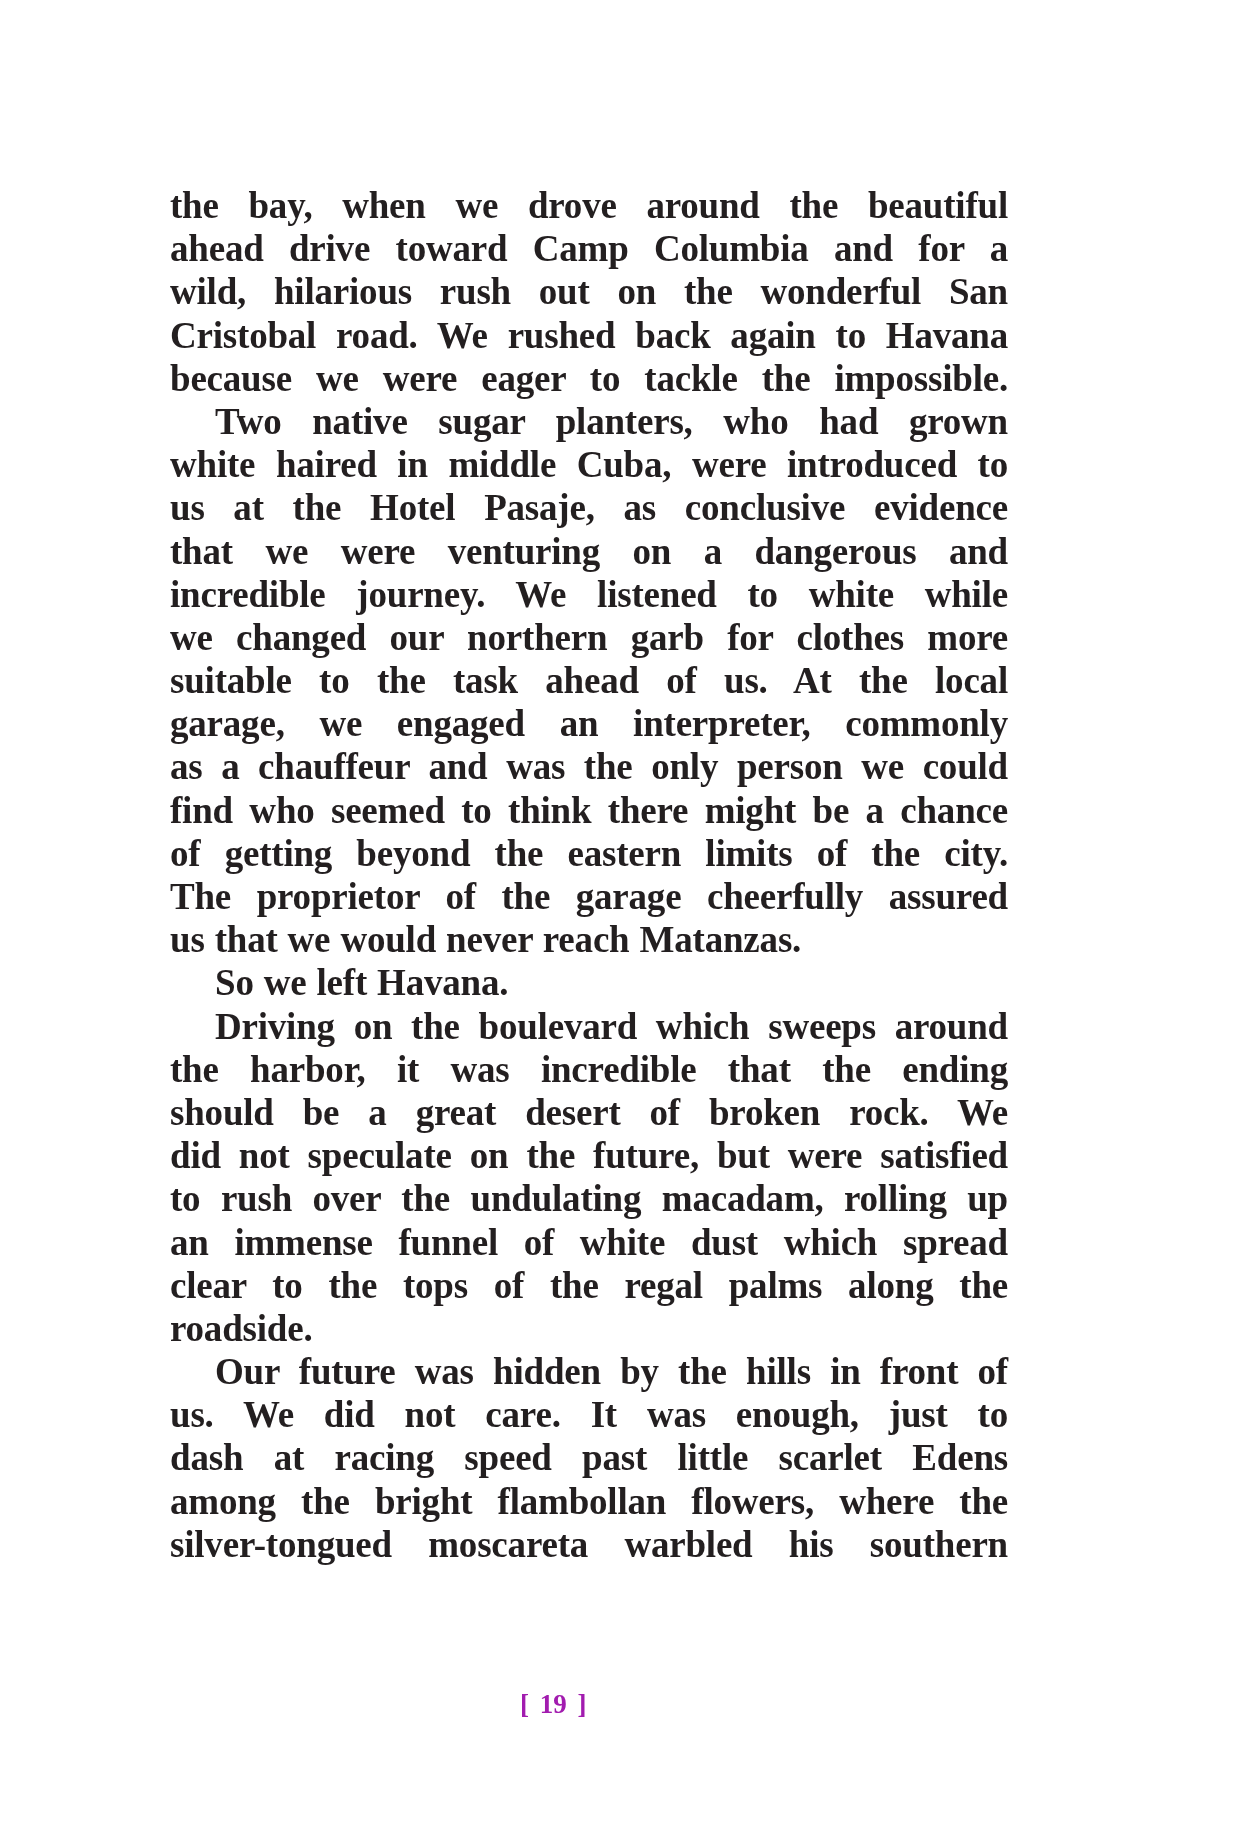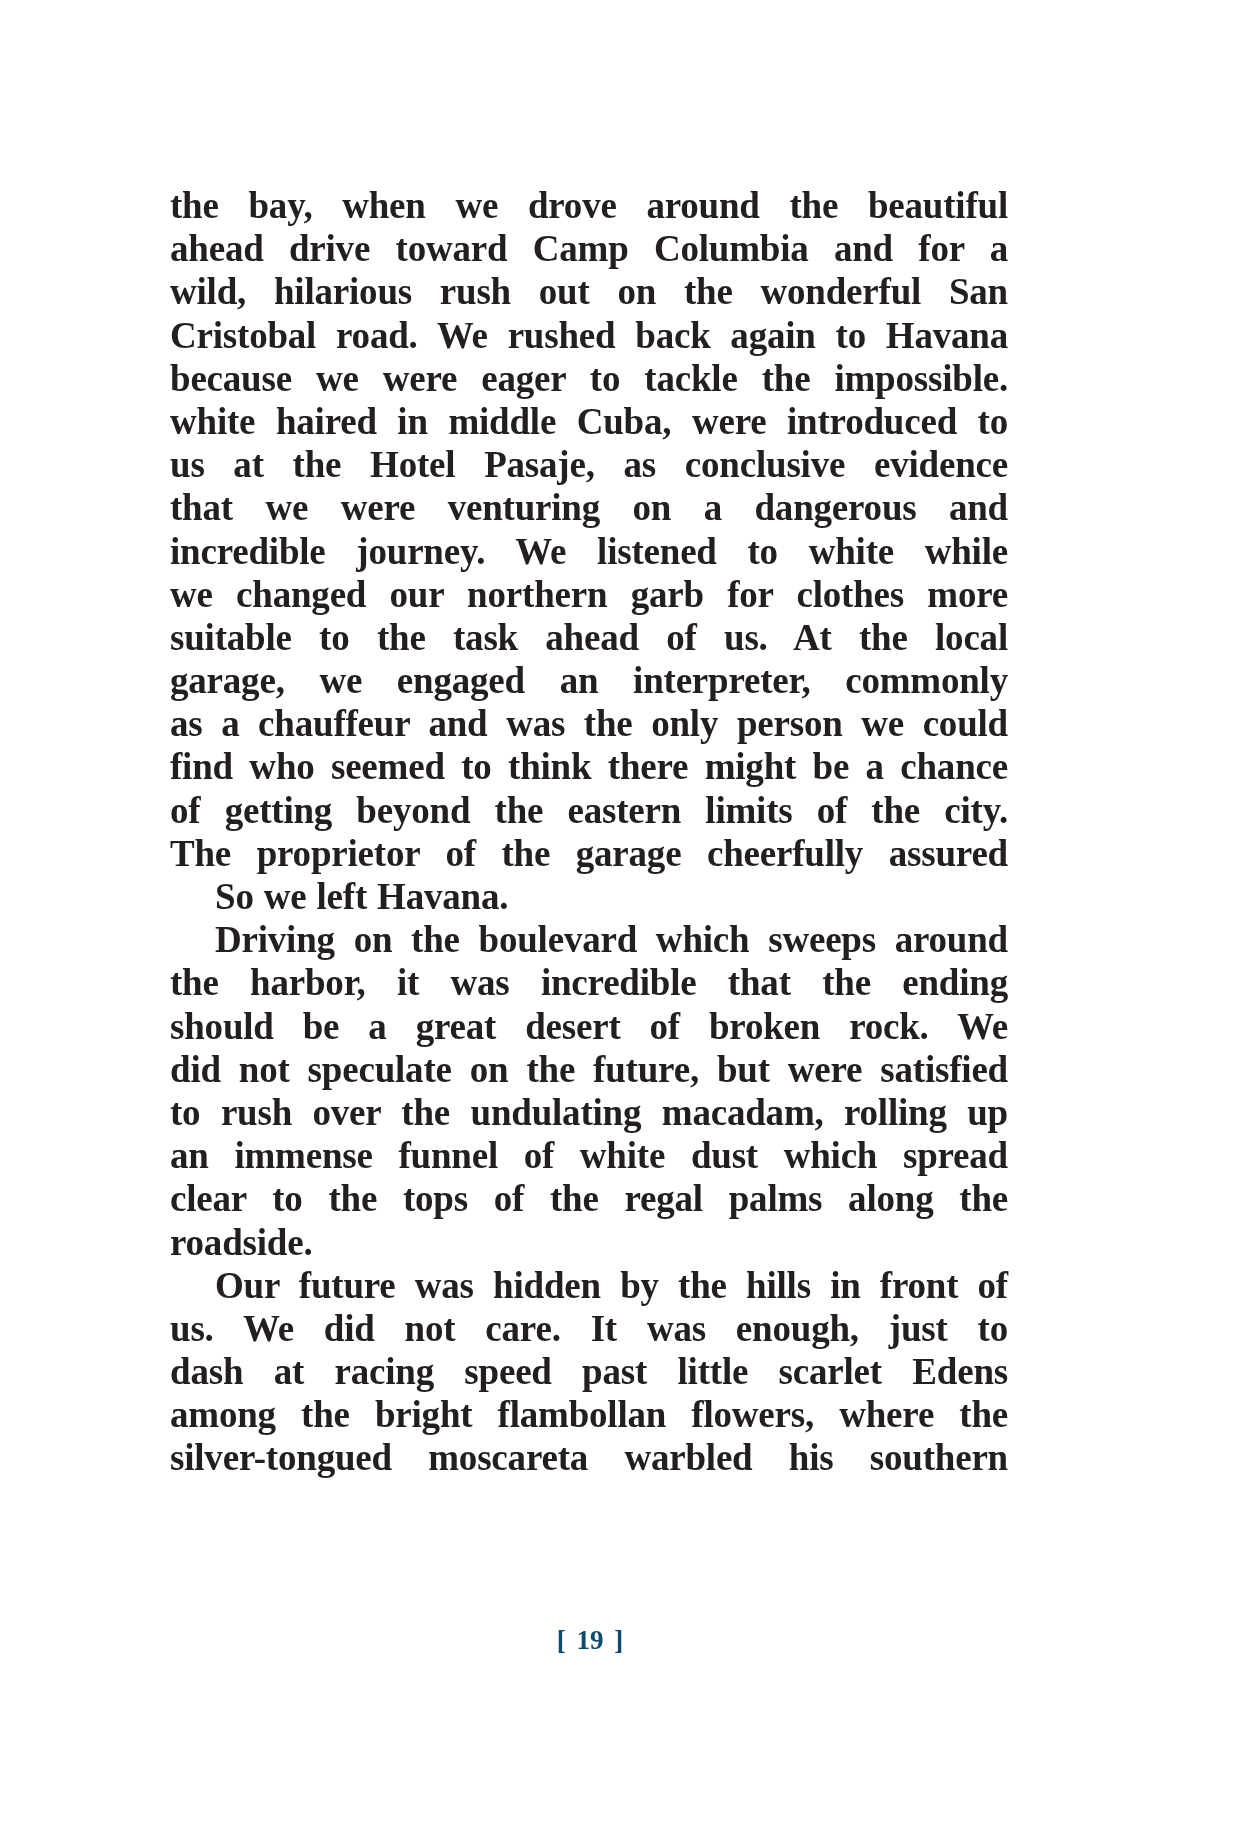"Two native sugar planters, who" span.line { html: none -> <span>Two native sugar planters, who had grown</span> }
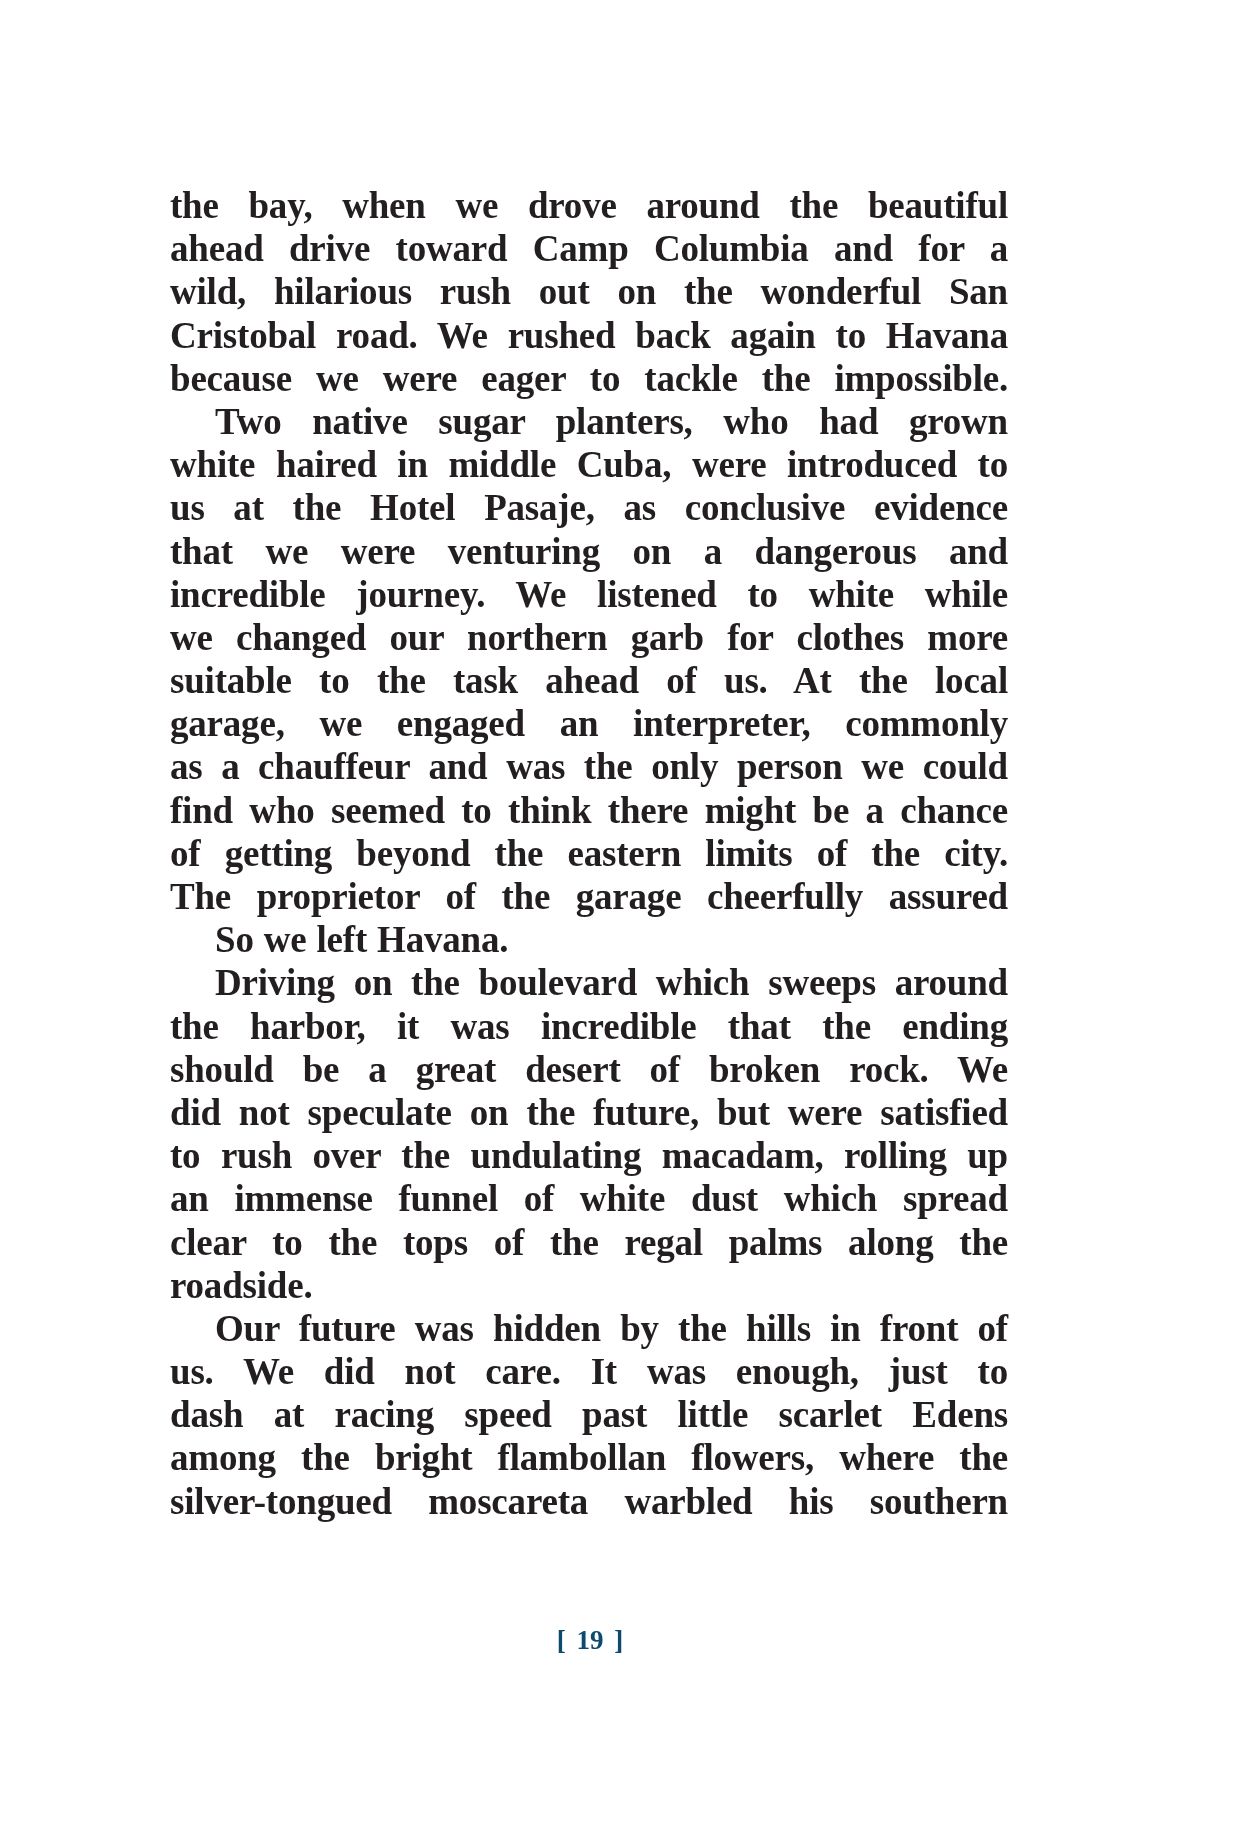"us that we would never" span.line { html: none -> <span>us that we would never reach Matanzas.</span> }
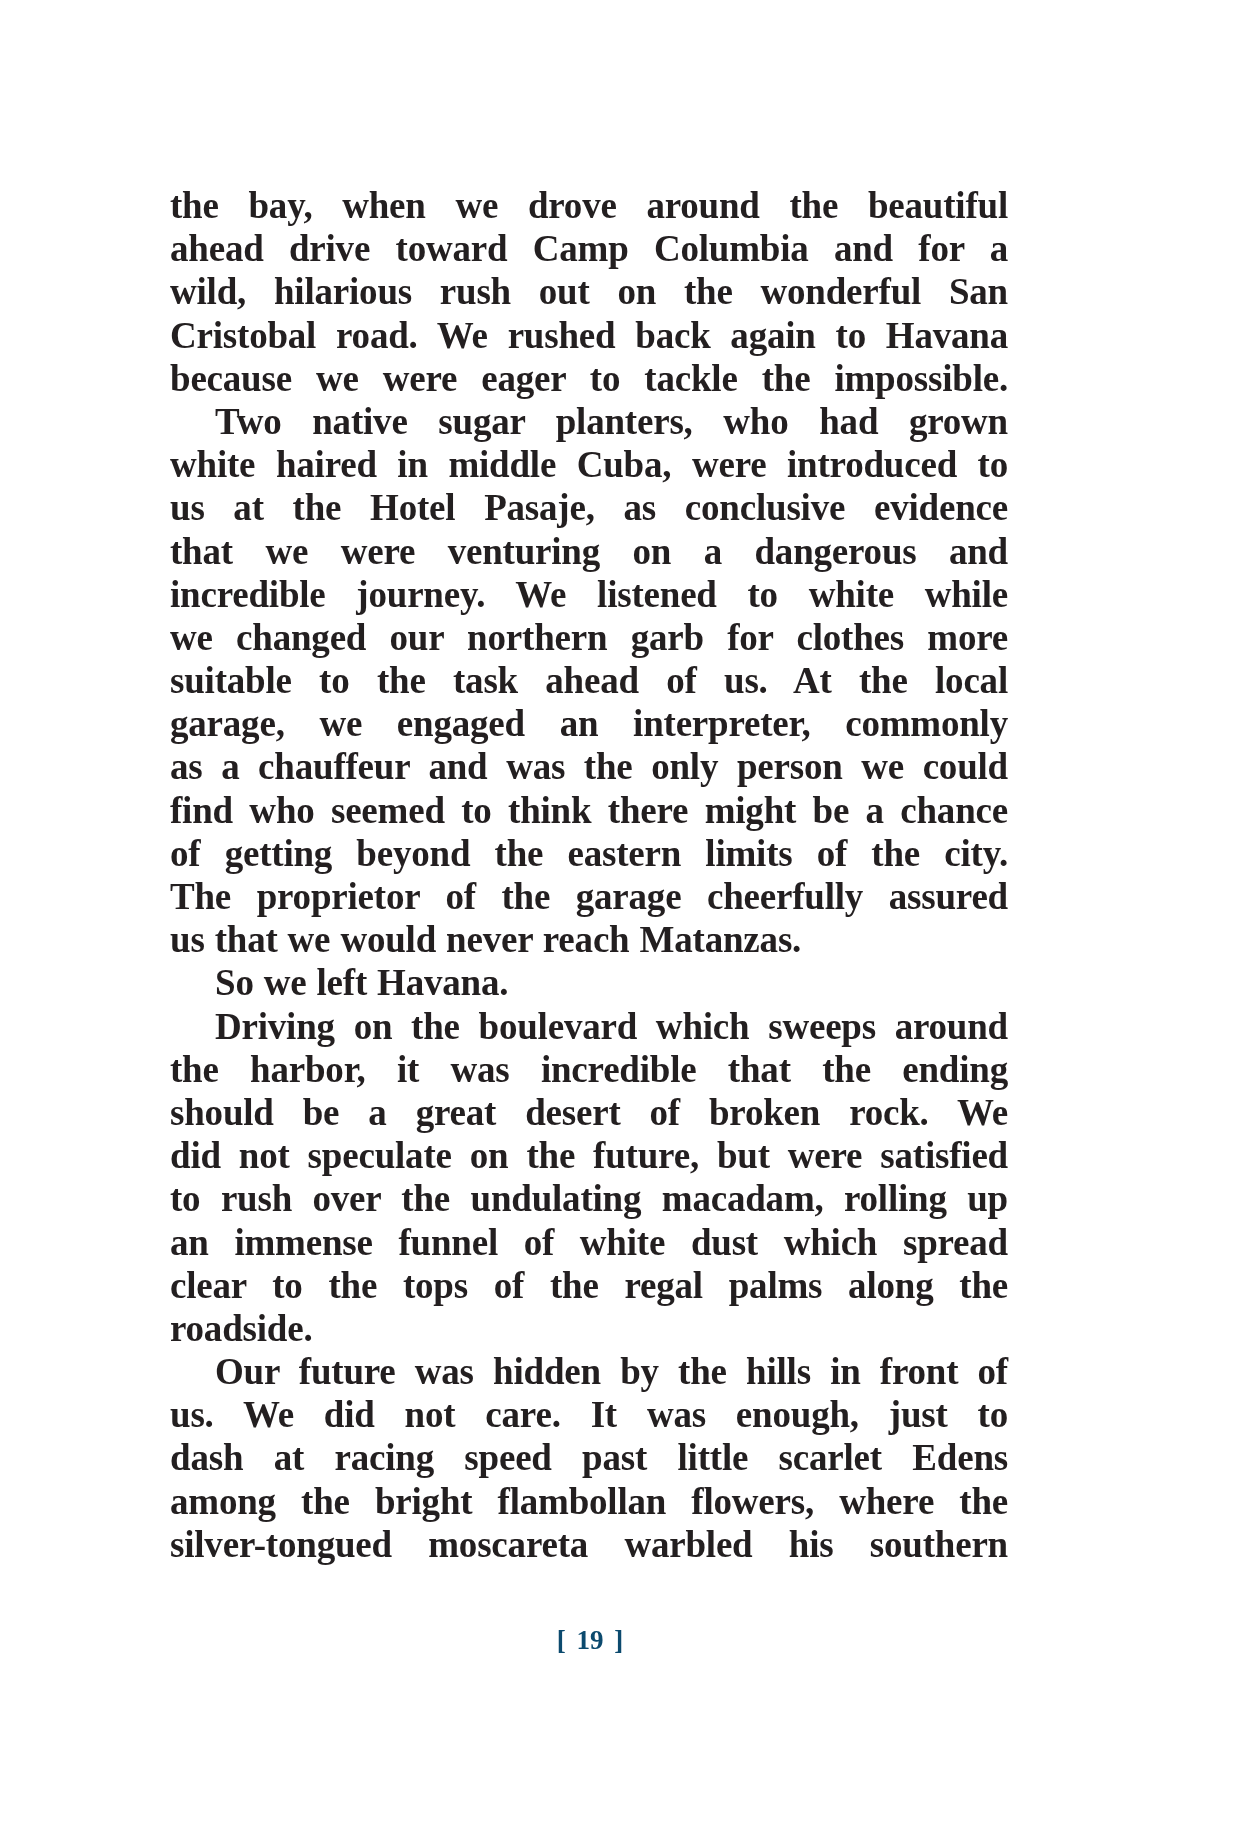"[ 19 ]" .folio { color: #0c4a6e -> #a21caf; text-align: center -> left; top: 1622px -> 1686px }
